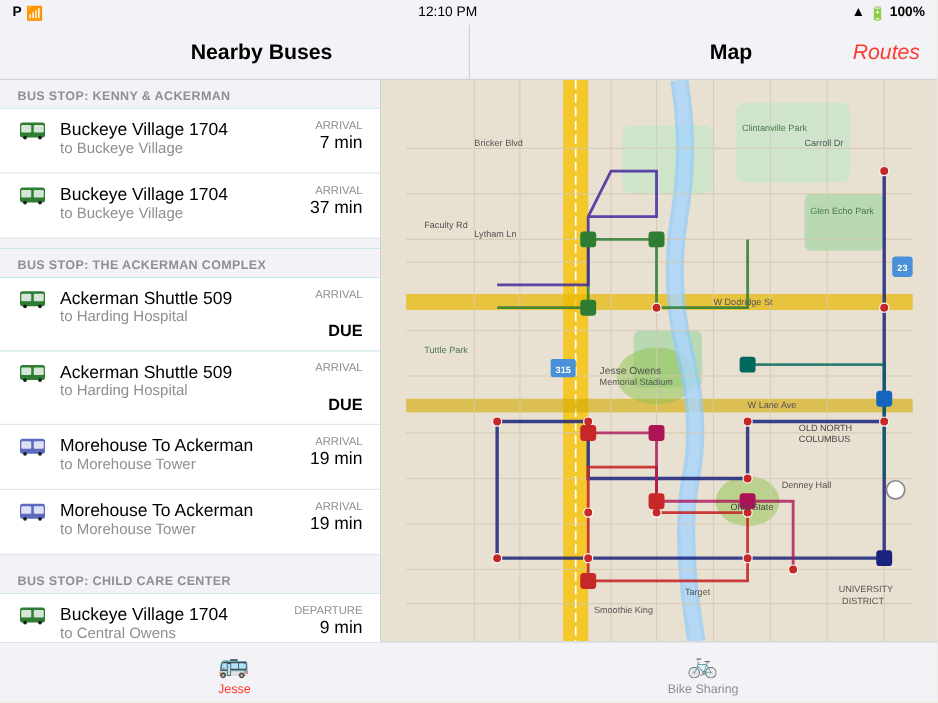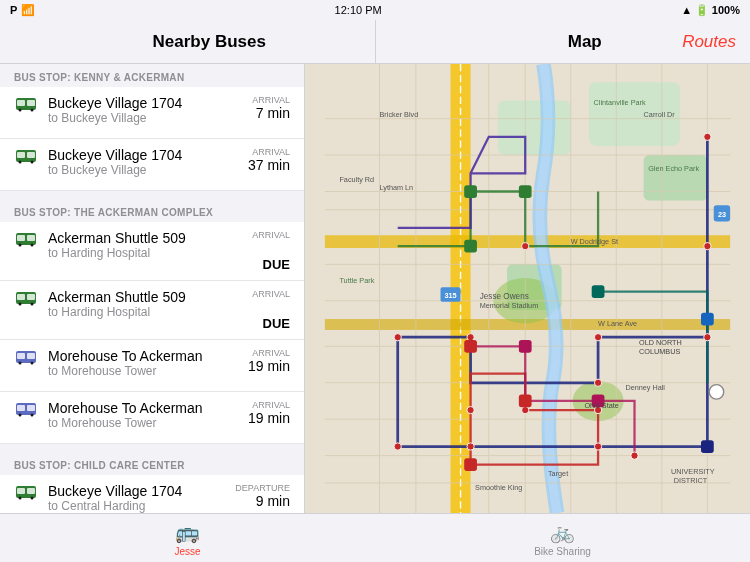"to Central Harding" div.bus-dest { text: Harding -> Owens }
